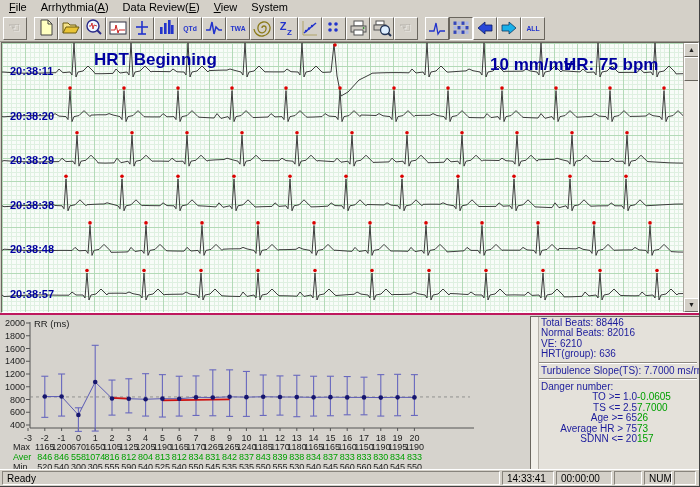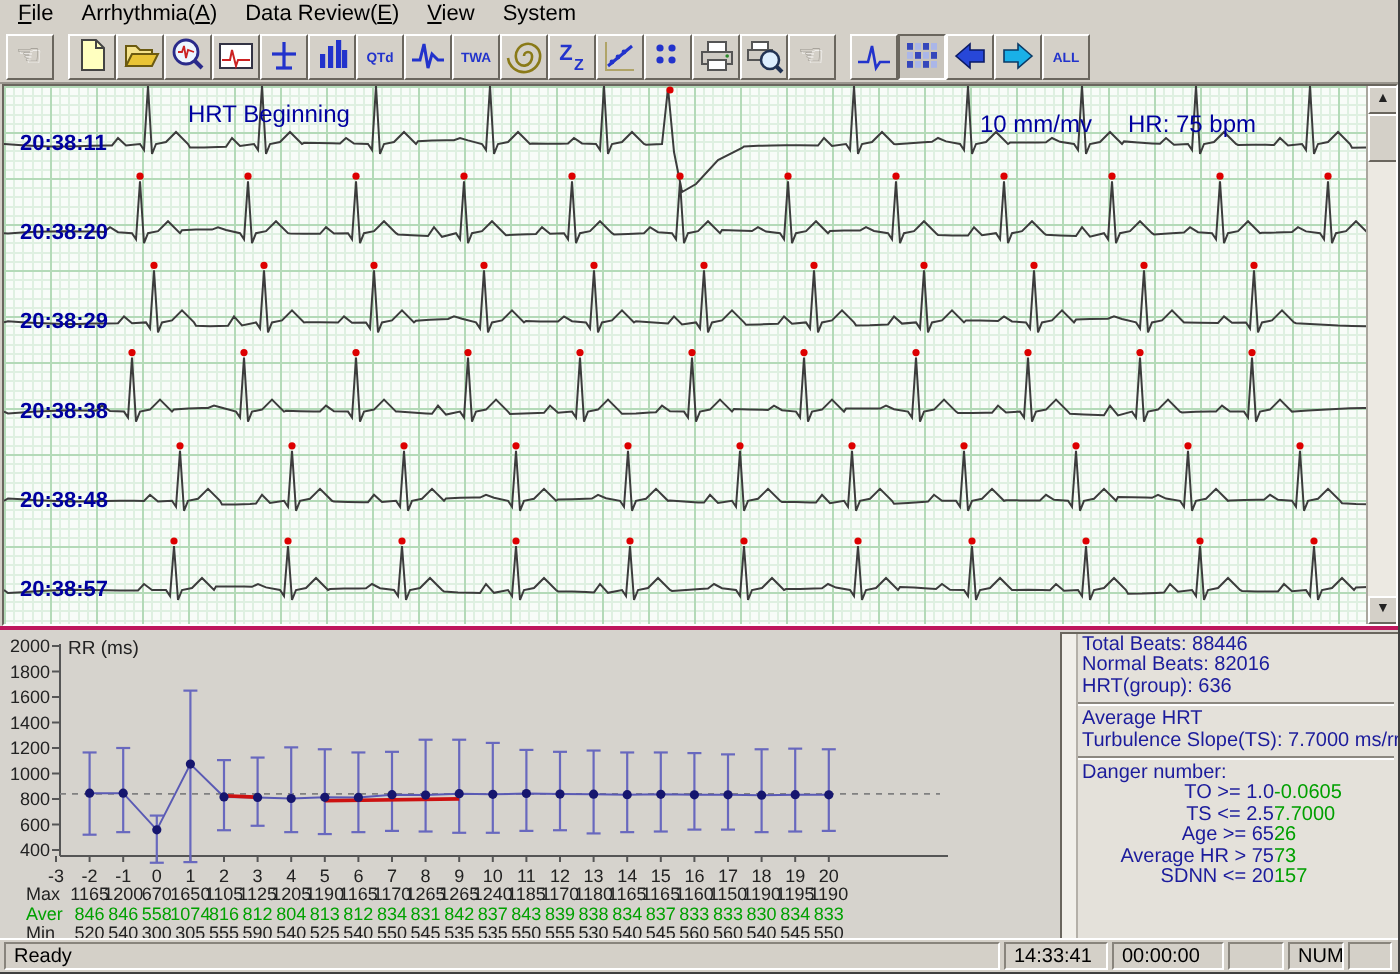"HRT Beginning" .ecg-label { font-size: 12px -> 17px; font-weight: normal -> bold }
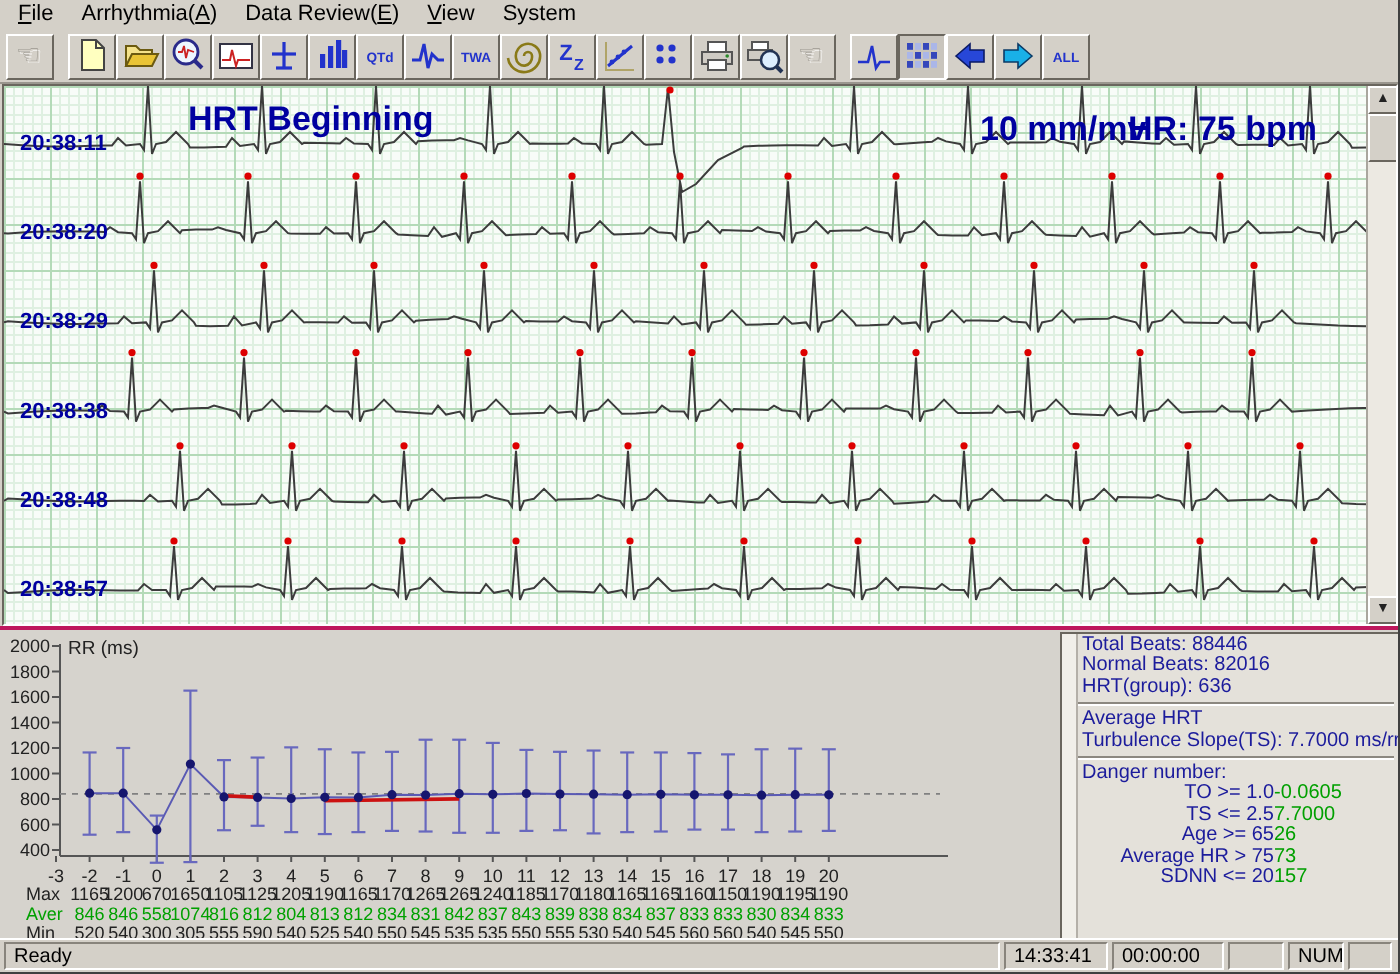"VE: 6210" div { html: none -> <div>VE: 6210</div> }
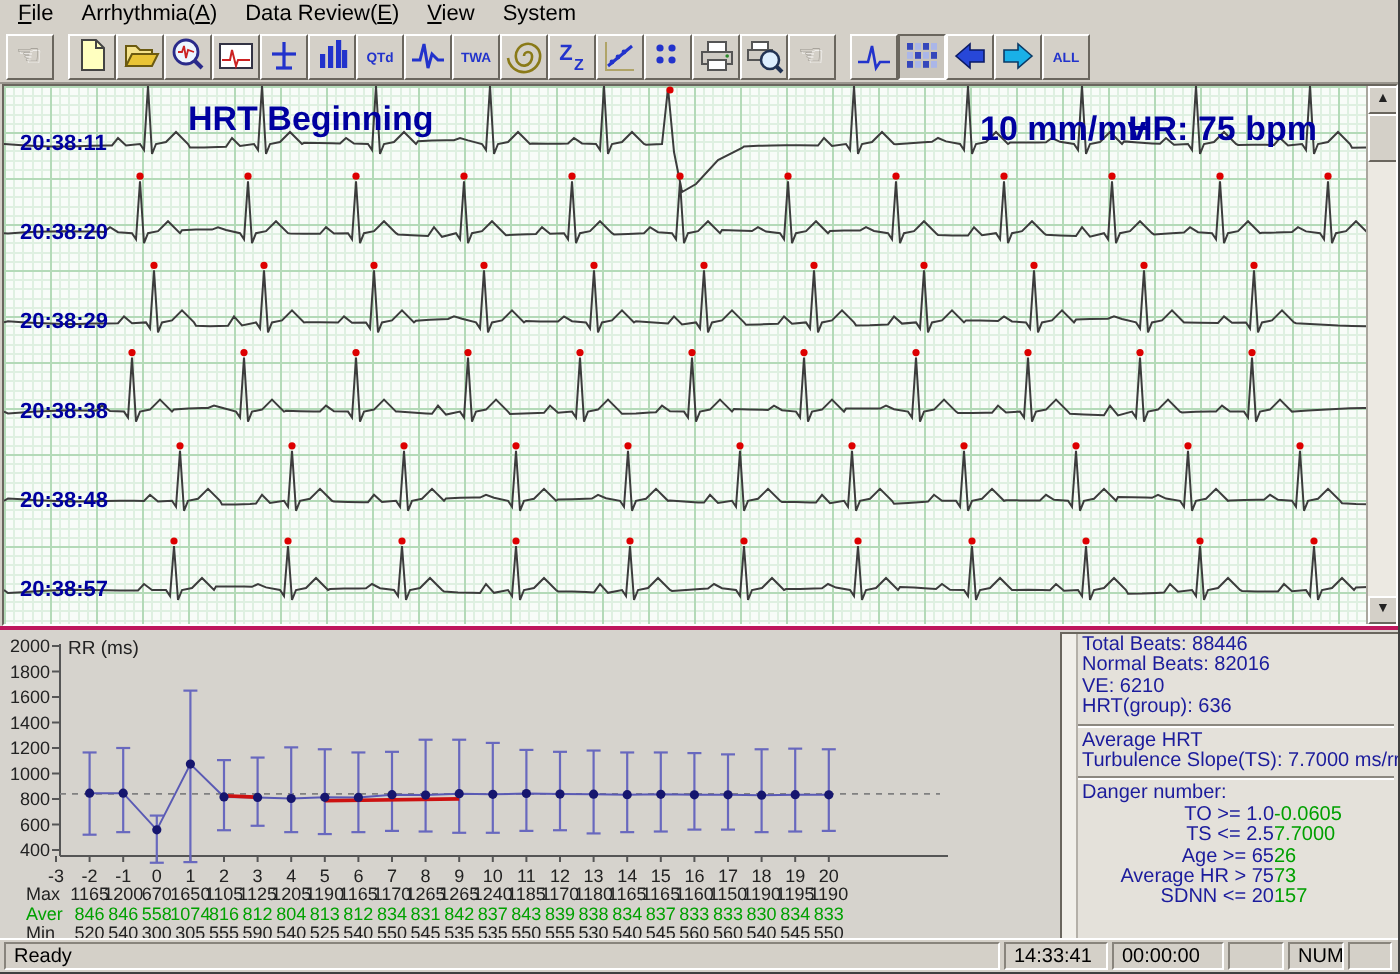"Average HRT" div { html: <div>Average HRT</div> -> none }
